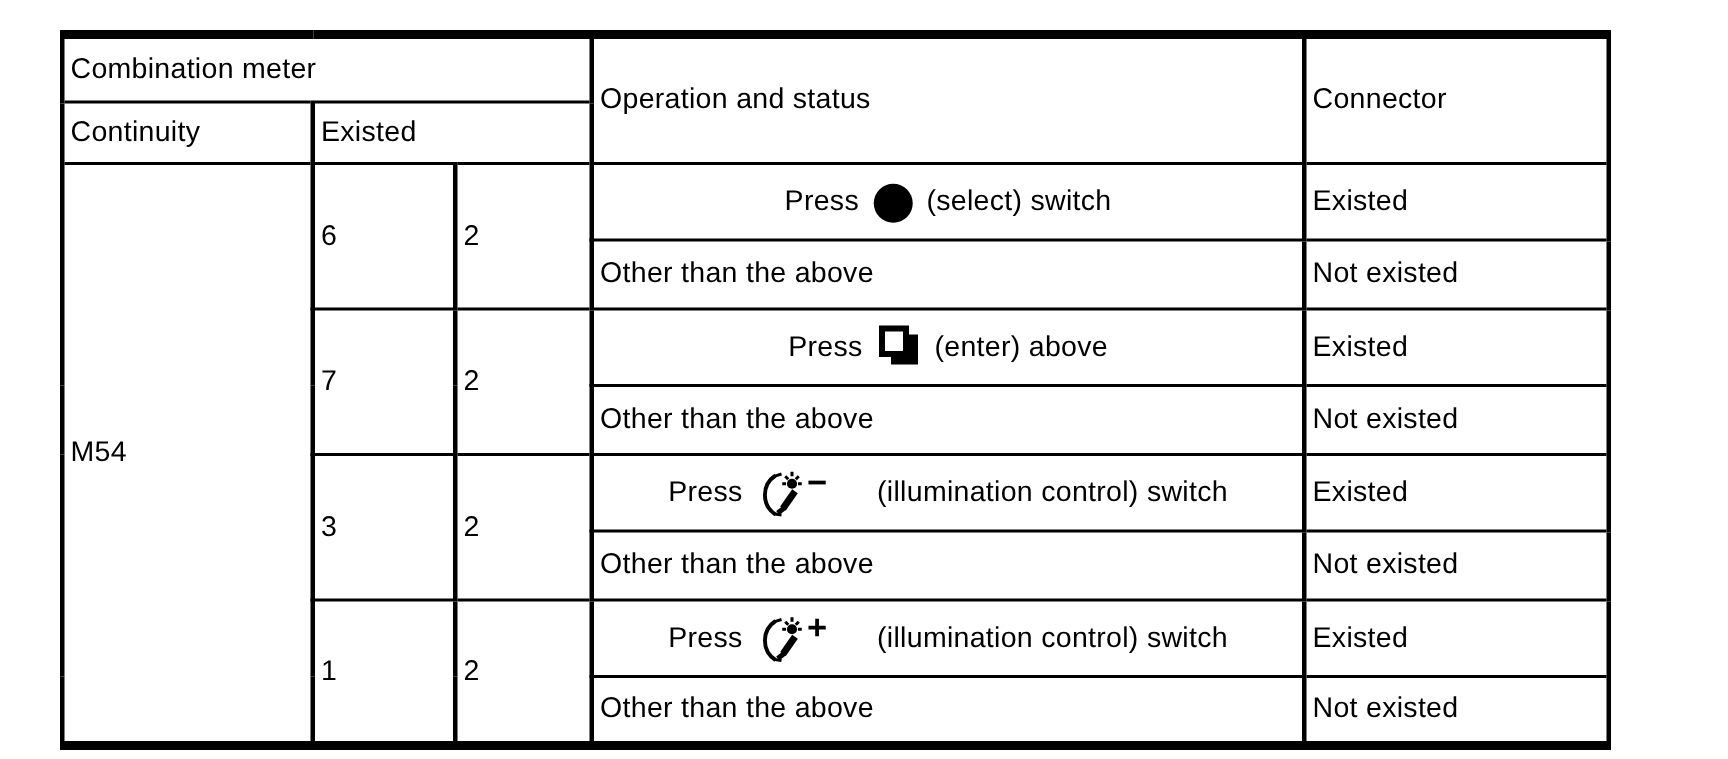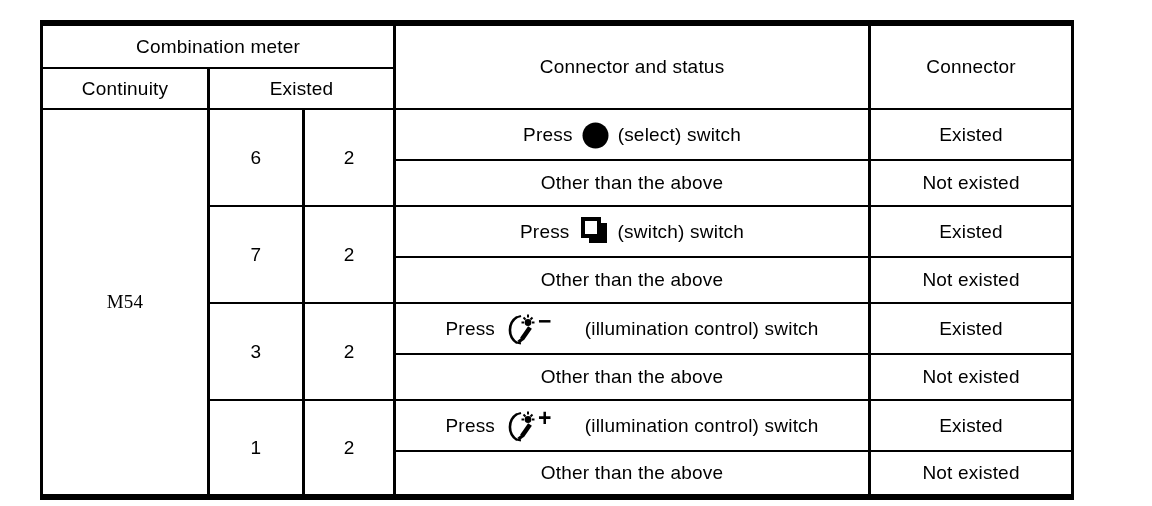"Combination meter" table.spec td { text-align: center -> none }
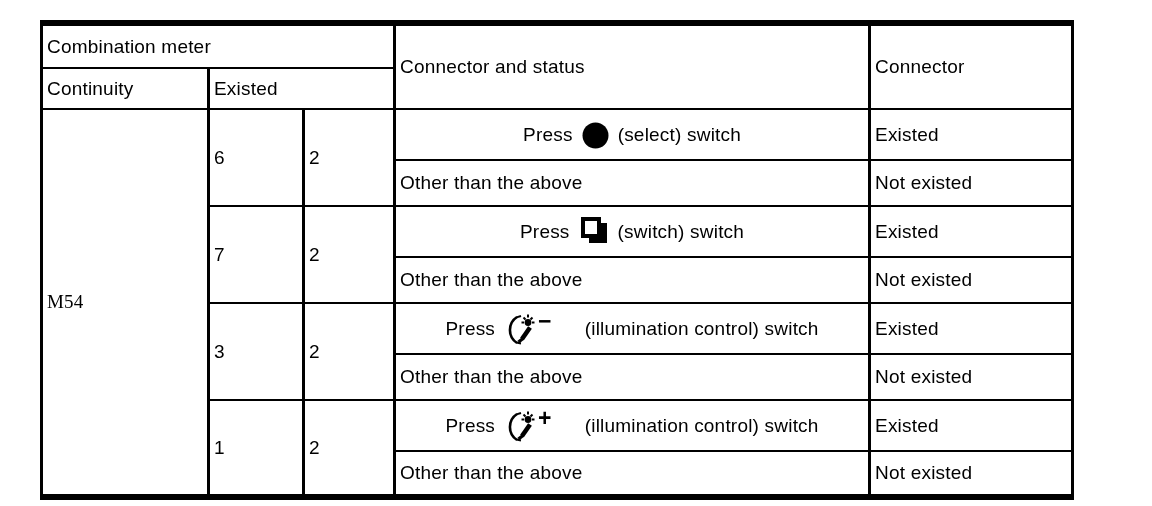"Connector and status" td.h-span { text: Connector -> Operation }
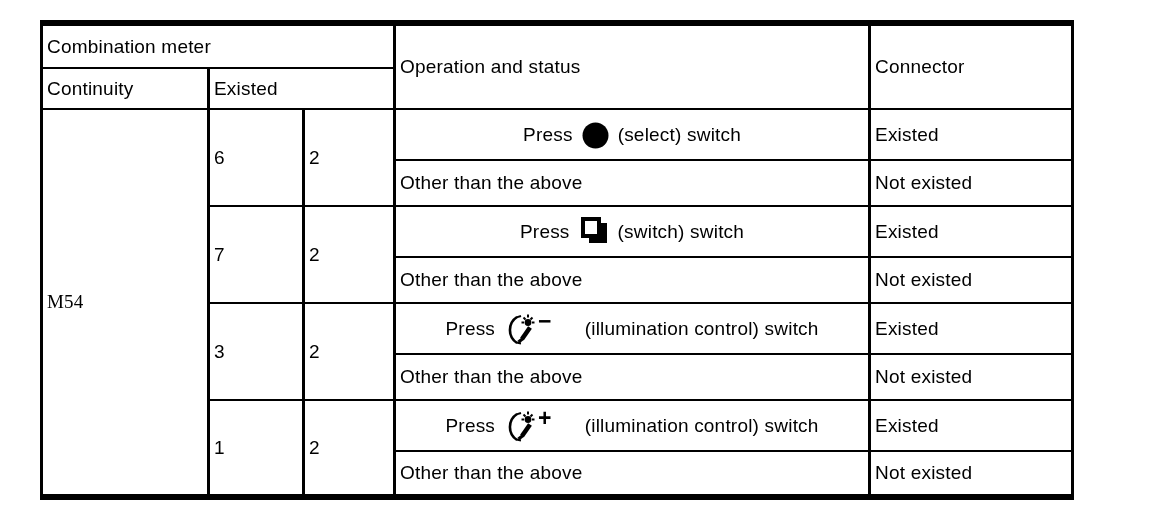"(switch) switch" span.press-suffix { text: switch) switch -> enter) above }
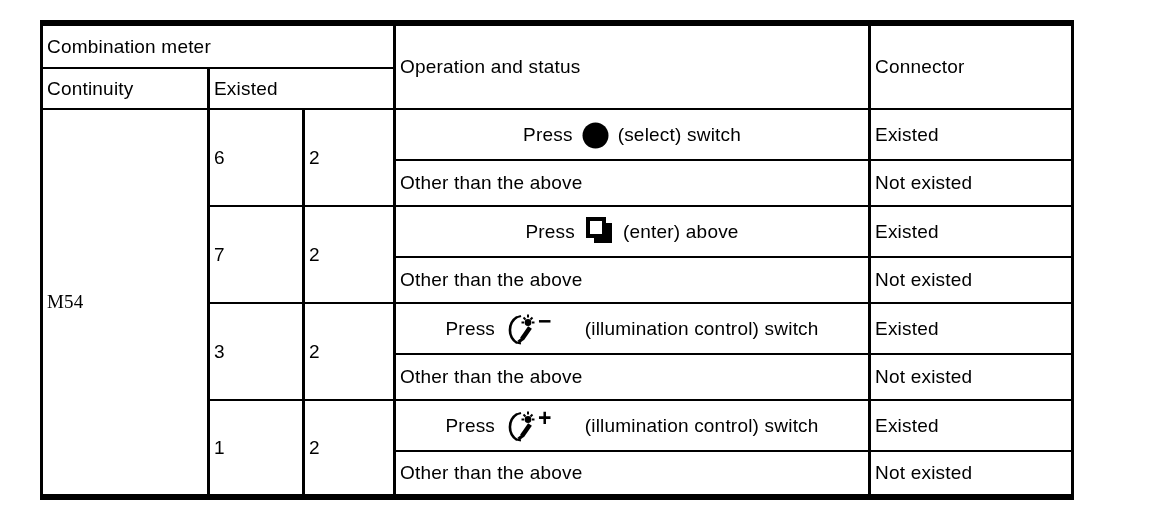"M54" td.conn-cell { font-family: Liberation Serif, serif -> none }
